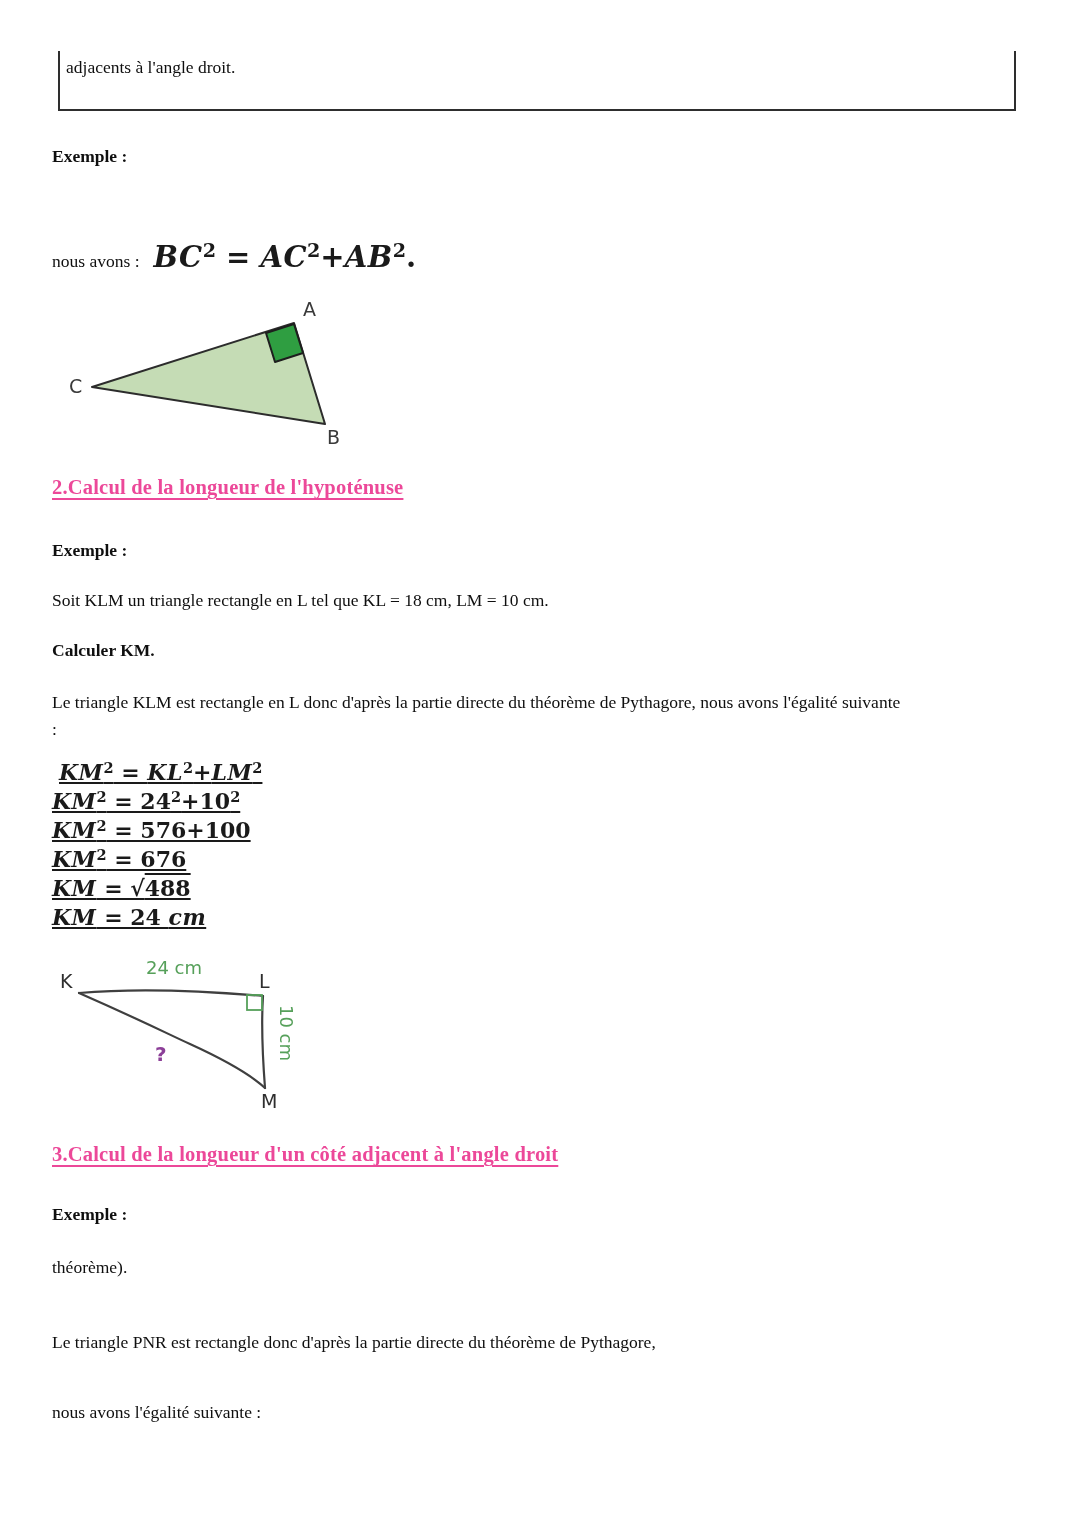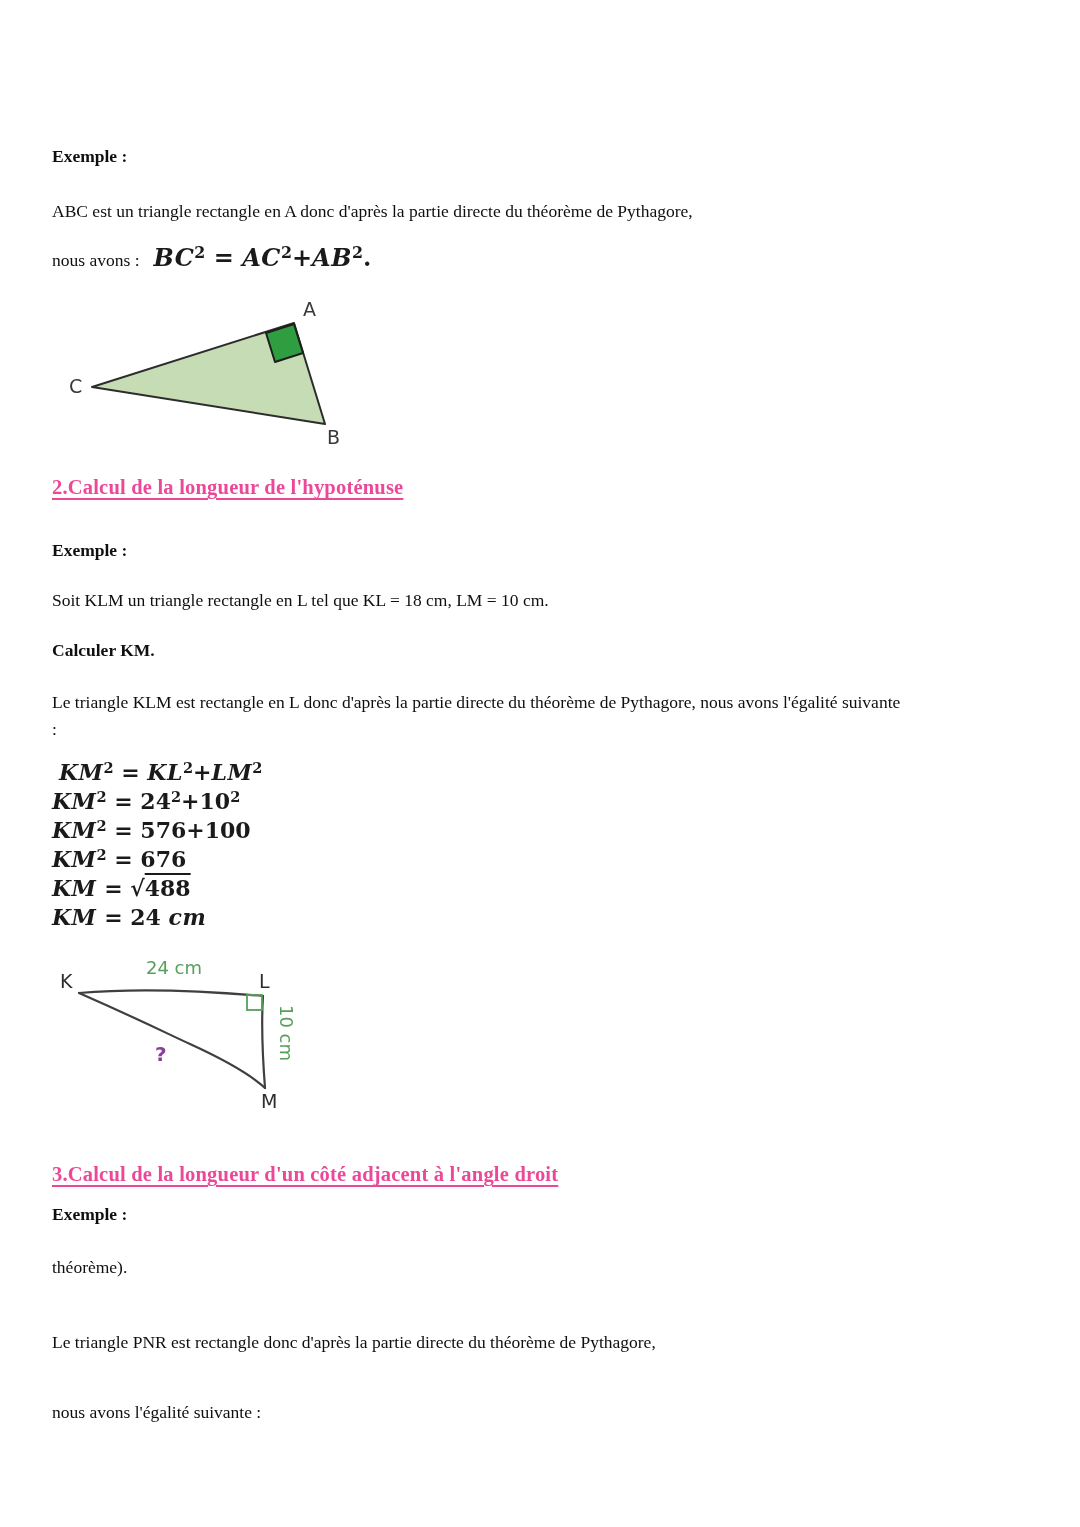"adjacents à l'angle droit." div.abs { html: none -> <div> <div>adjacents à l'angle droit.</div> </div> }
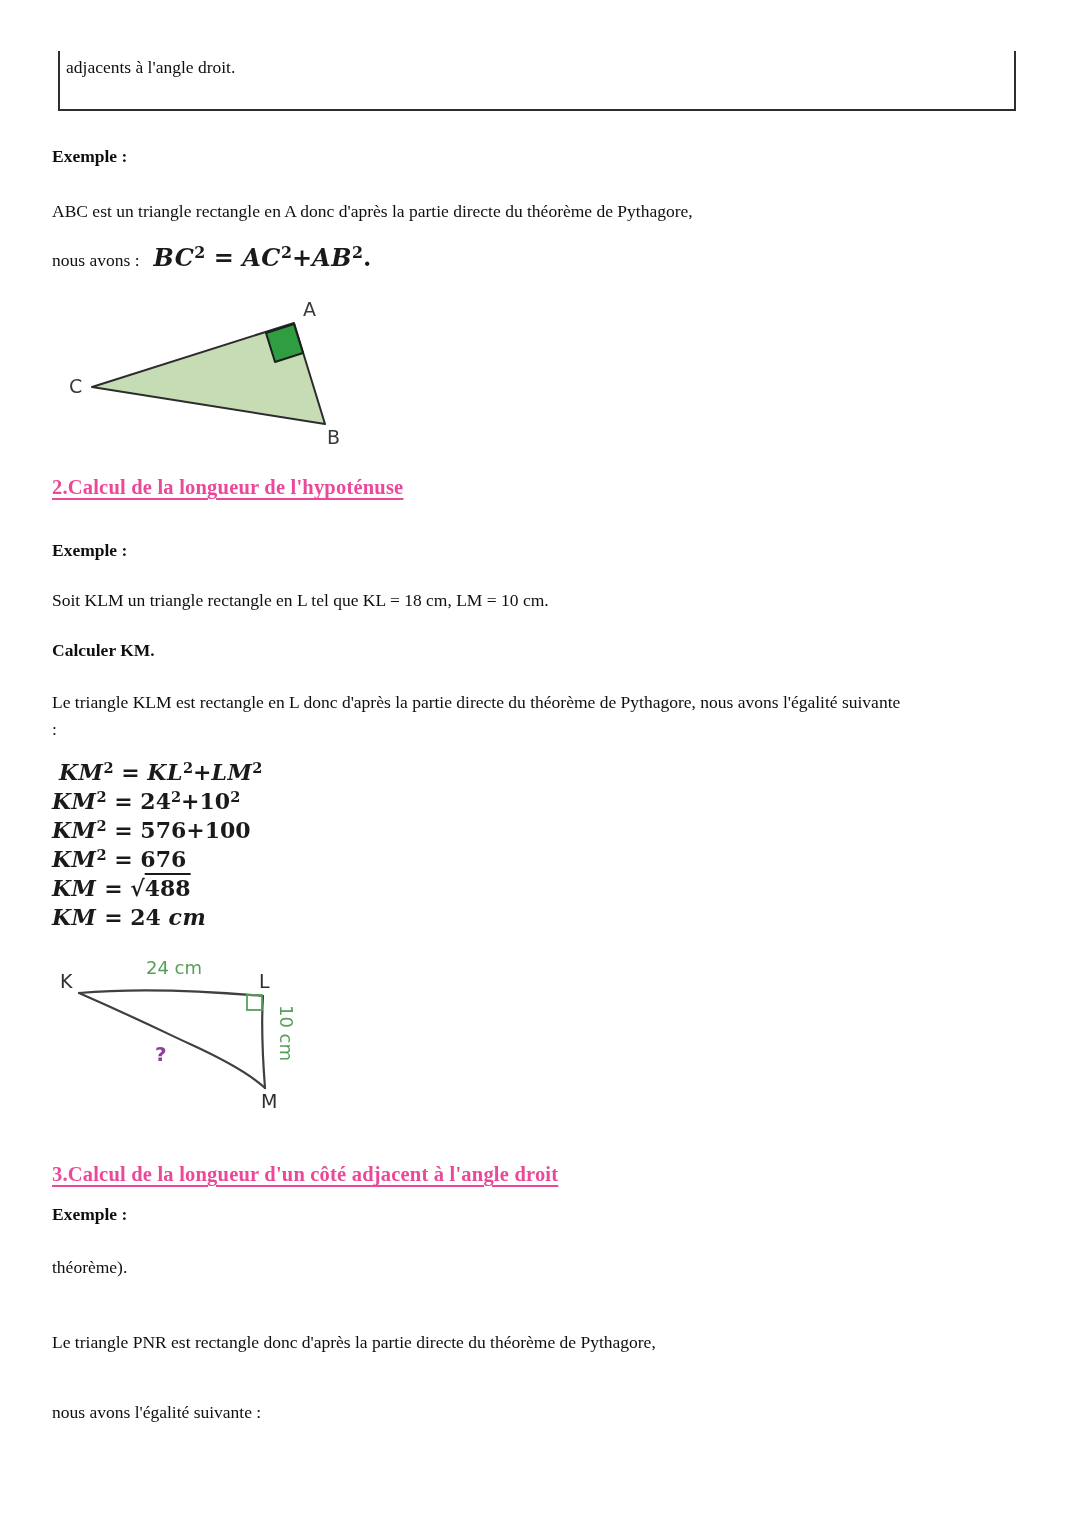"ABC est un triangle rectangle" div.abs { html: <div>ABC est un triangle rectangle en A donc d'après la partie directe du théorème de Pythagore,</div> -> none }
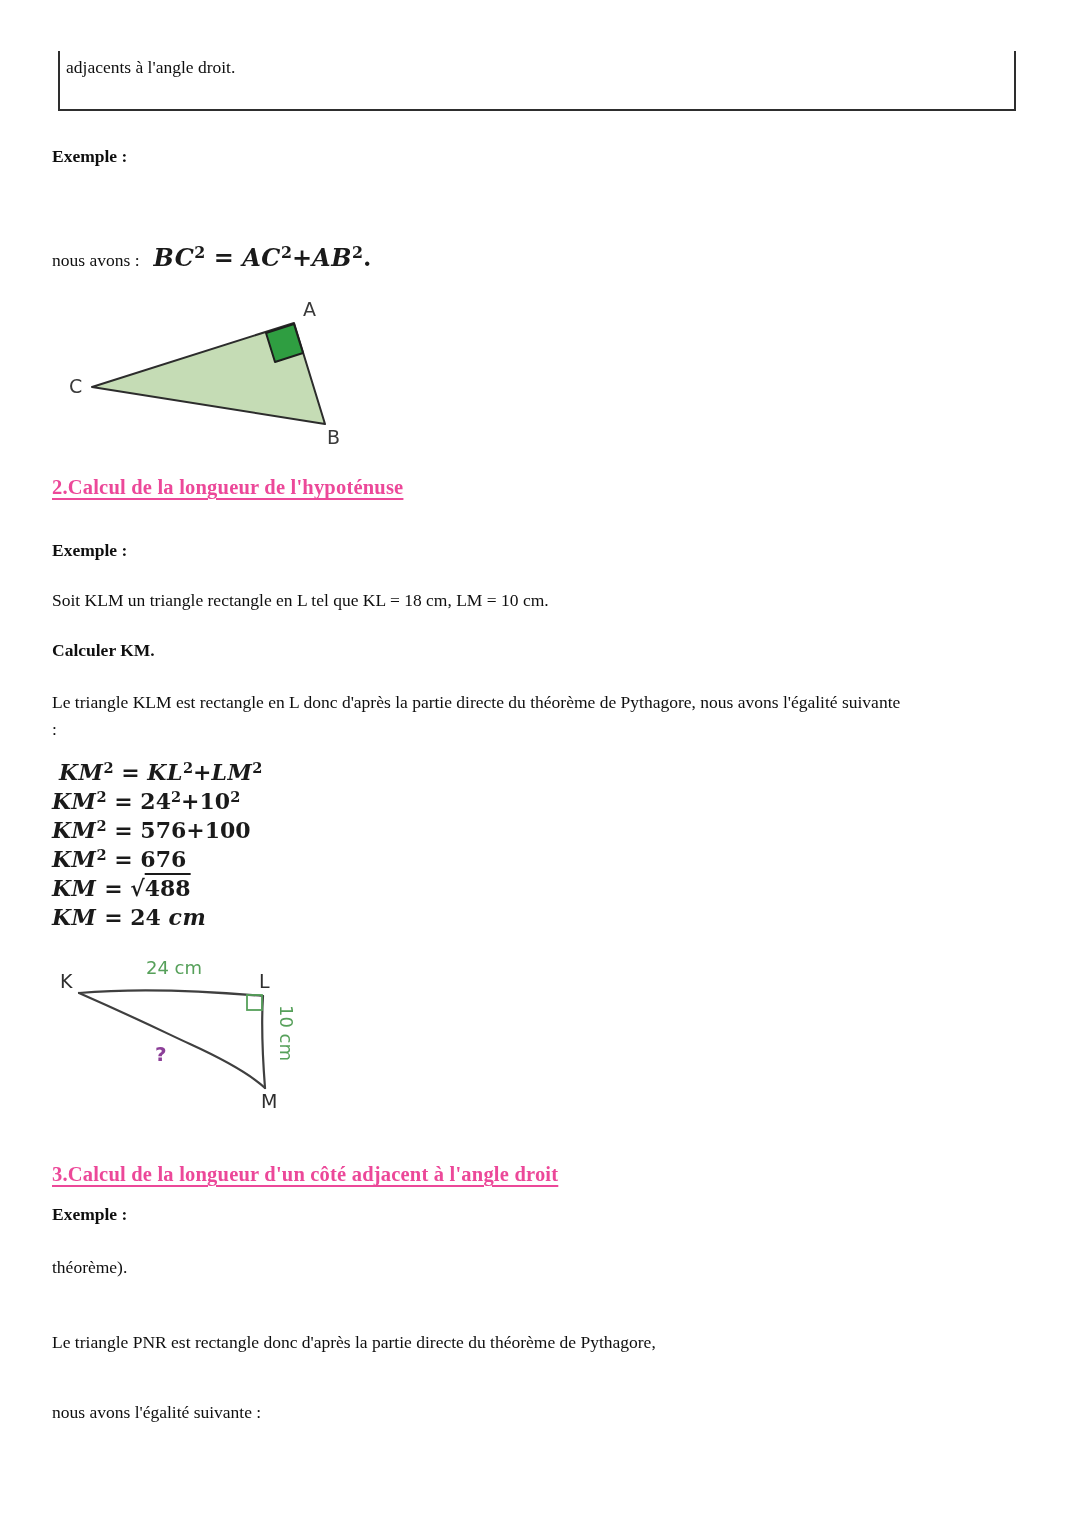"BC2 = AC2+AB2." .inline-formula { font-size: 24px -> 29px }
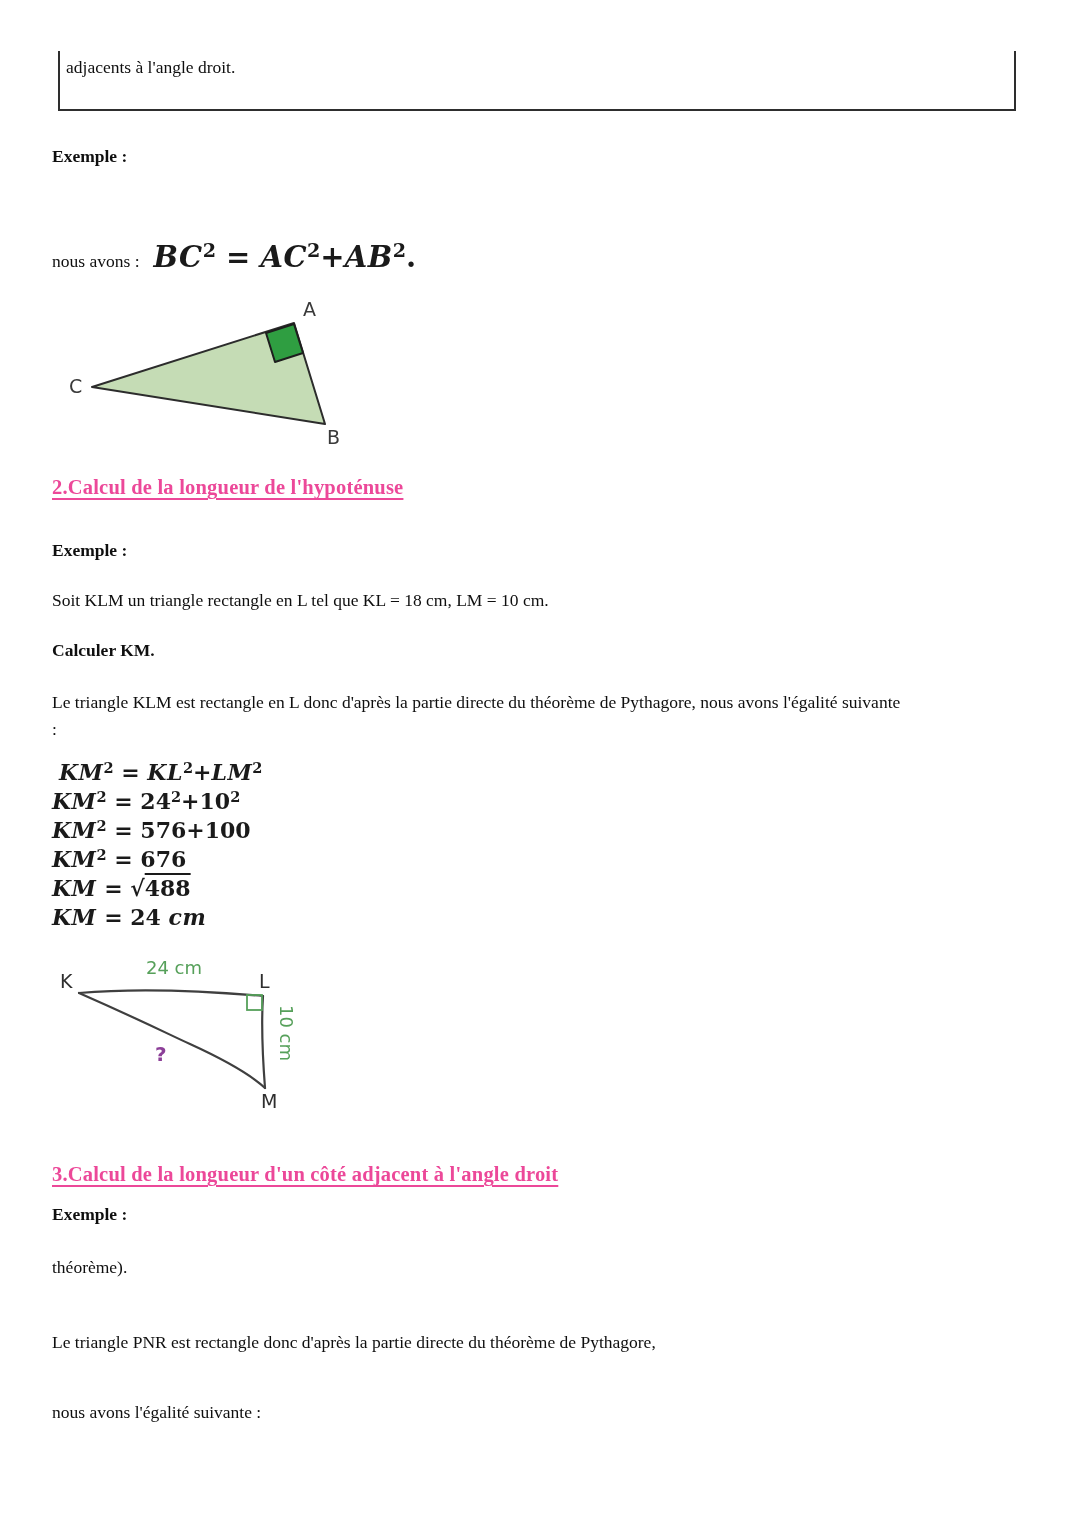"KM2 = KL2+LM2" .solution-block { text-decoration: none -> underline }
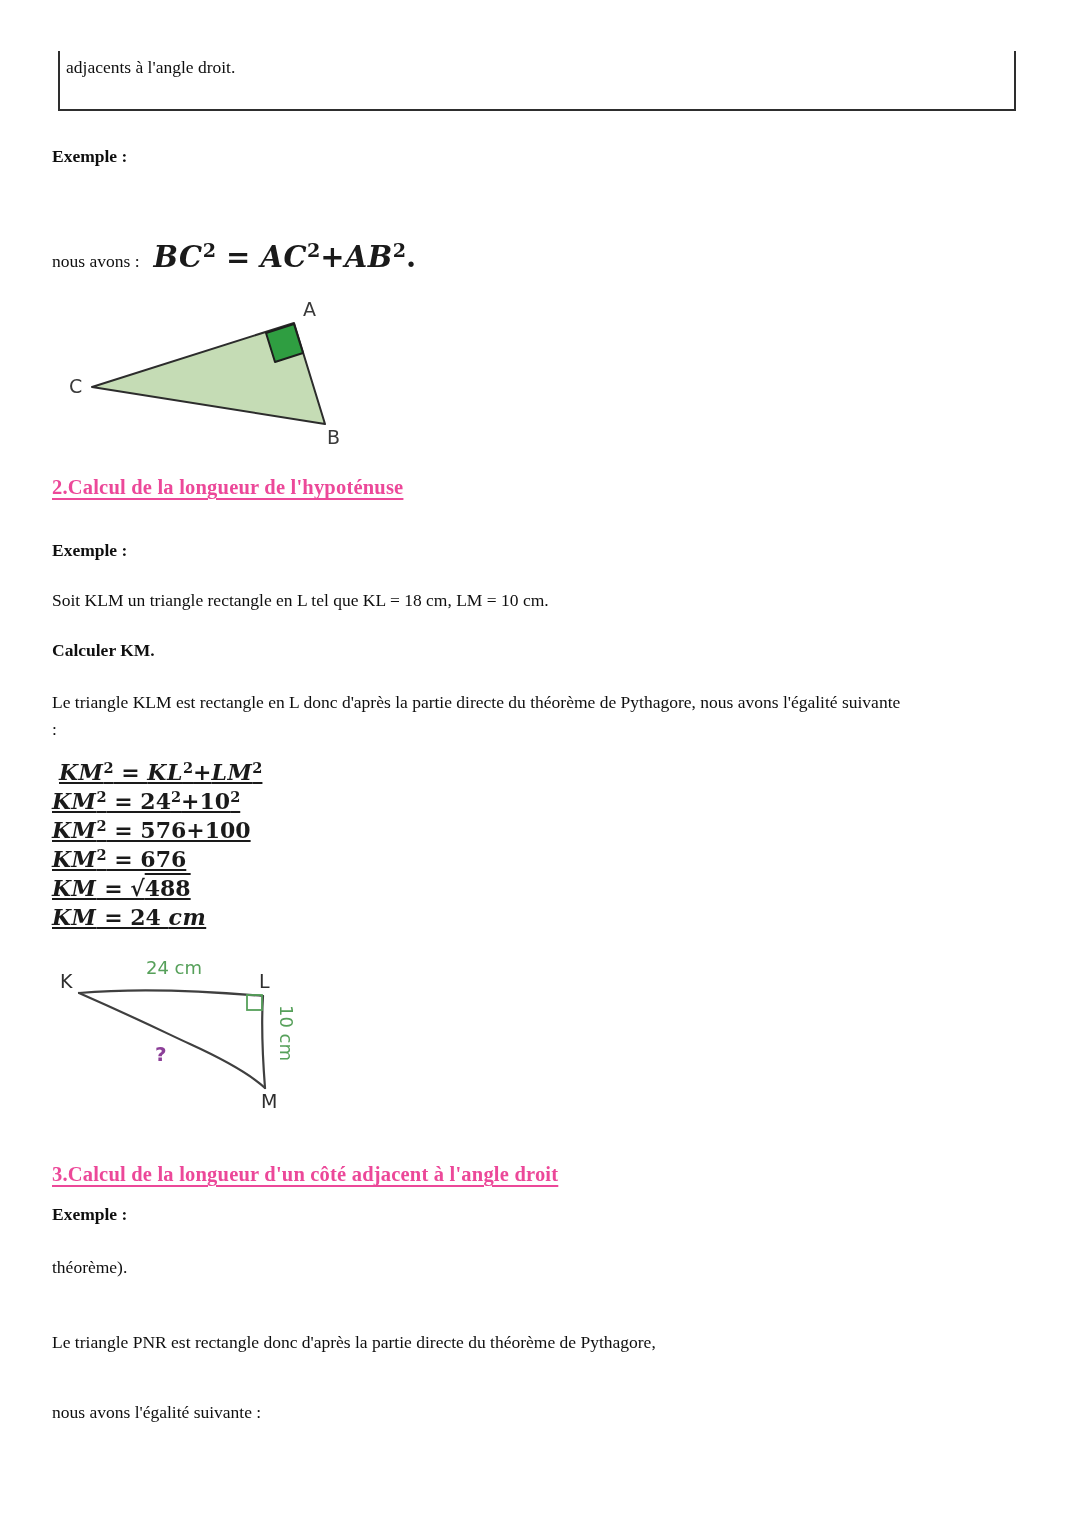"3.Calcul de la longueur d'un" div.abs { margin-top: 20px -> none }
